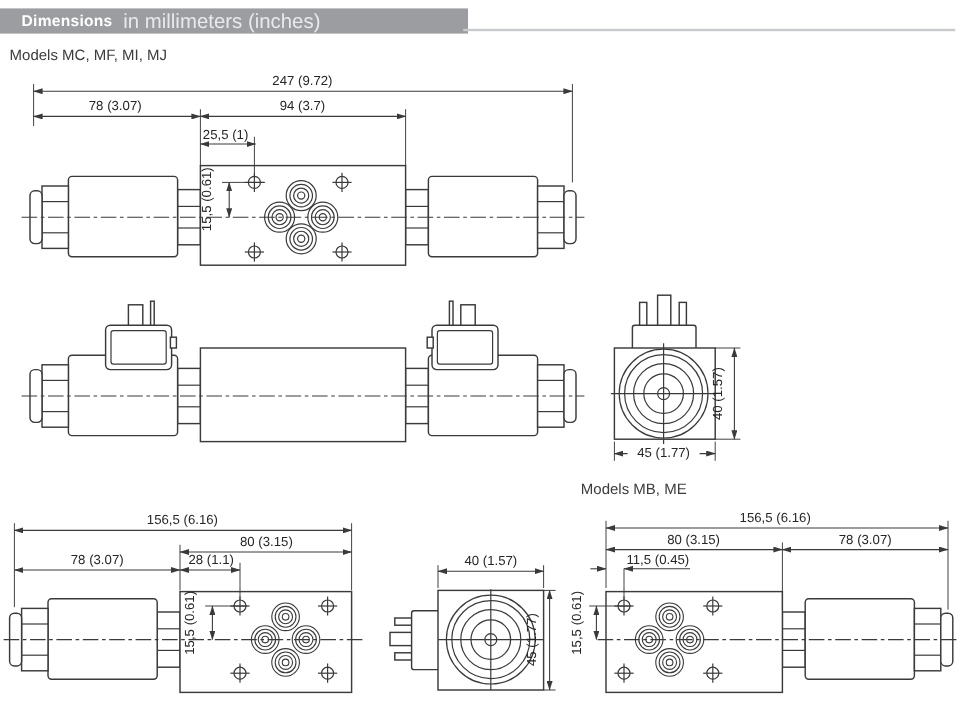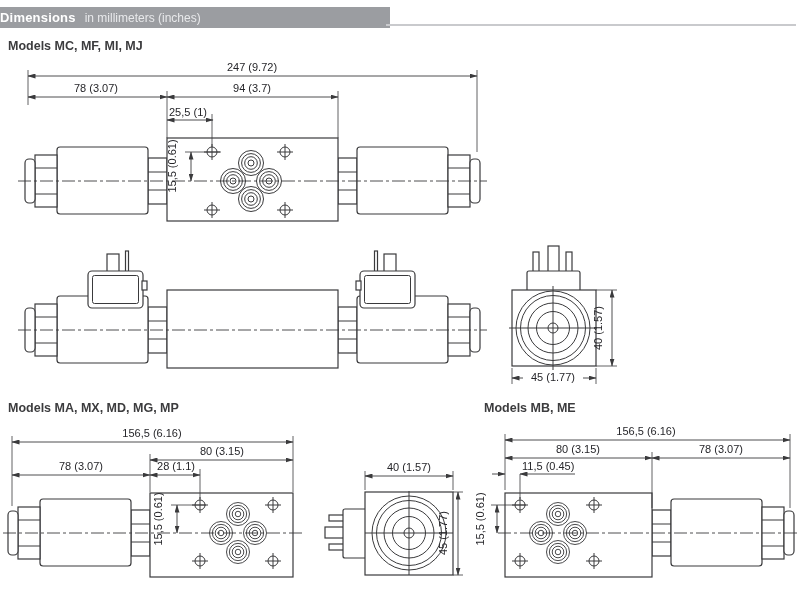"Dimensions" .header-bar { padding-left: none -> 18px }
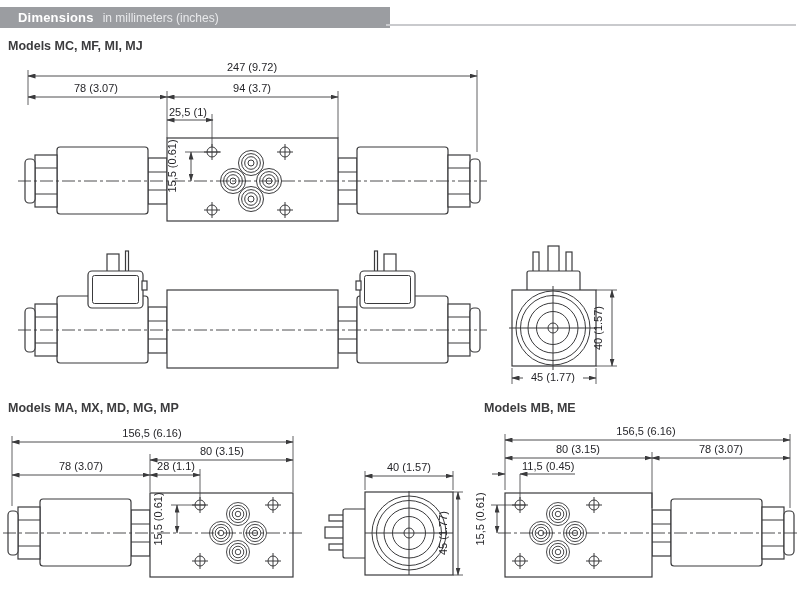"in millimeters (inches)" .hdr-sub { font-size: 12px -> 17px }
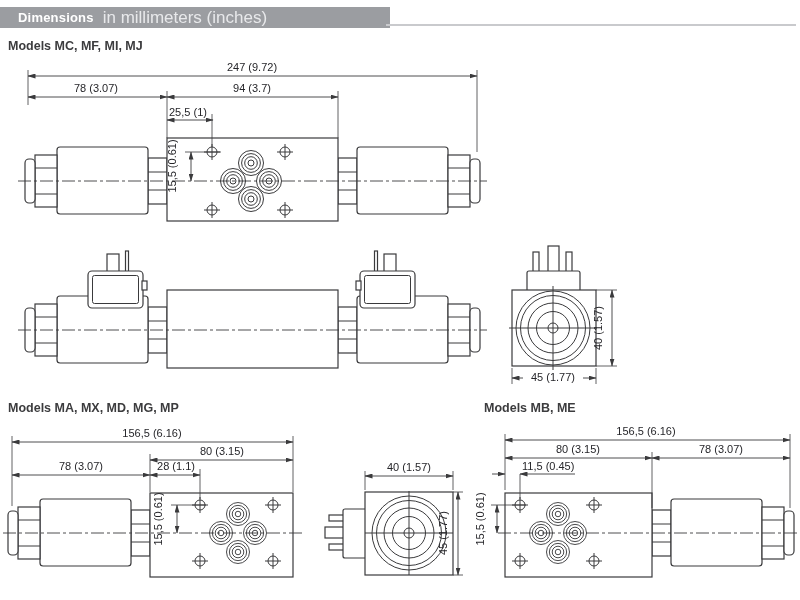"Models MC, MF, MI, MJ" .heading { font-weight: bold -> normal }
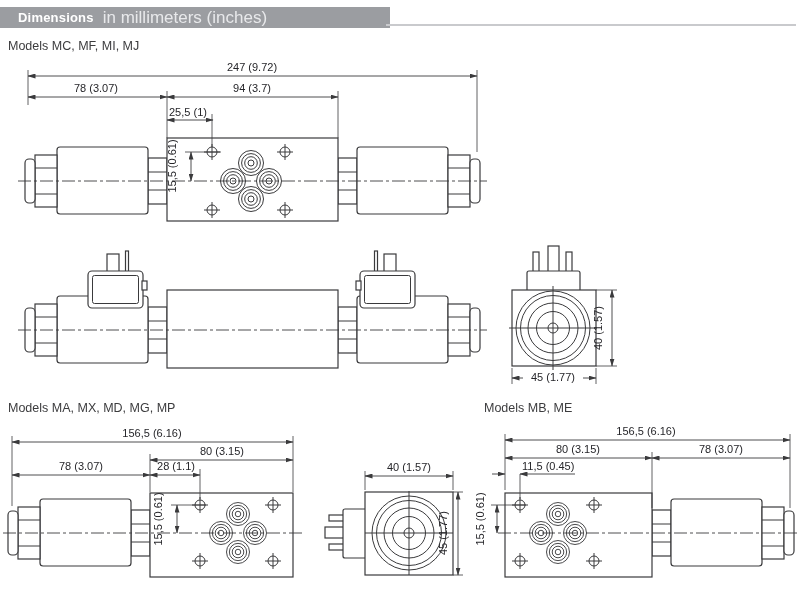"Models MA, MX, MD, MG," div.heading { html: <div>Models MA, MX, MD, MG, MP</div> -> none }
